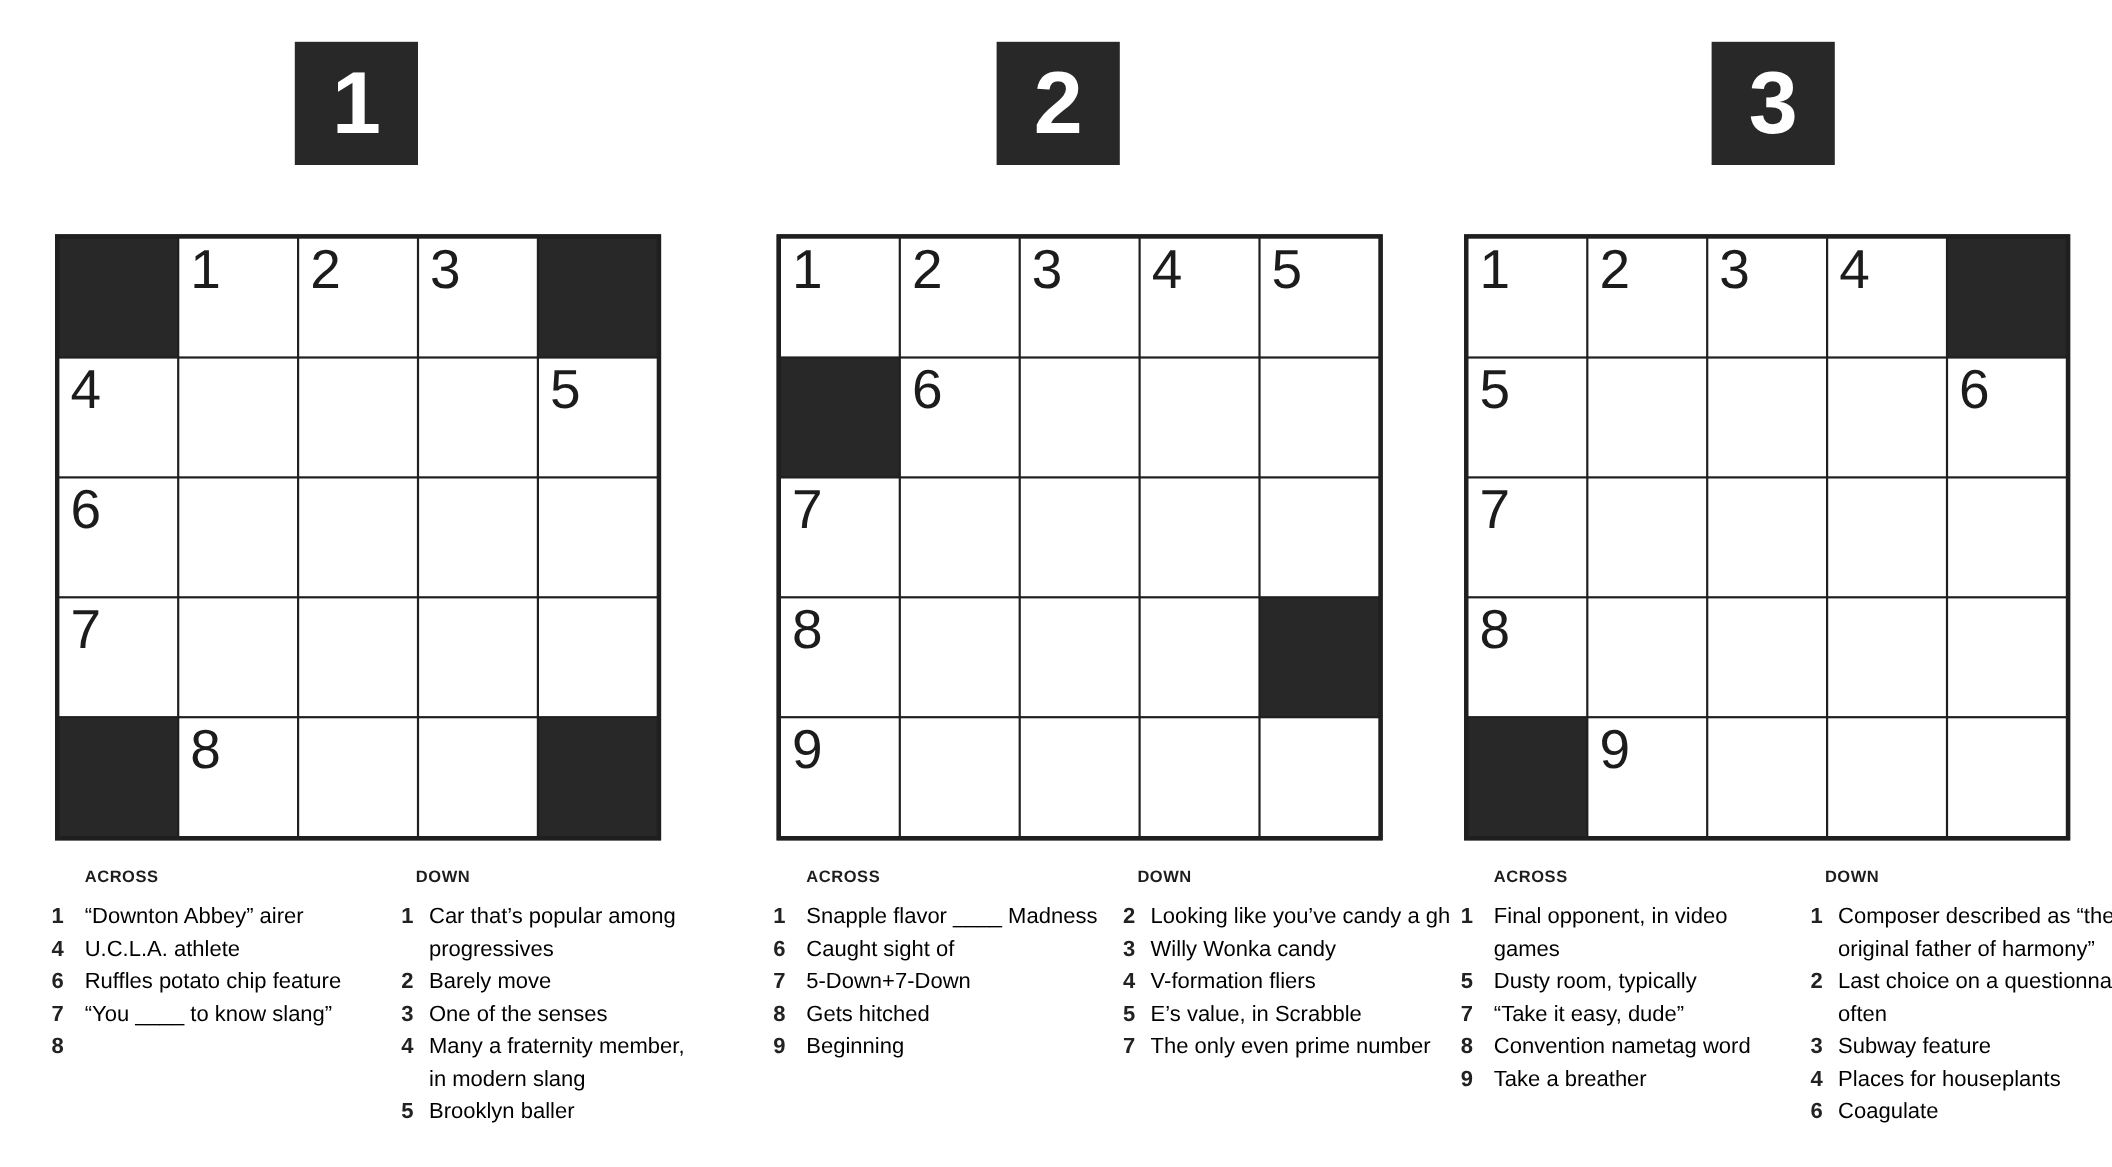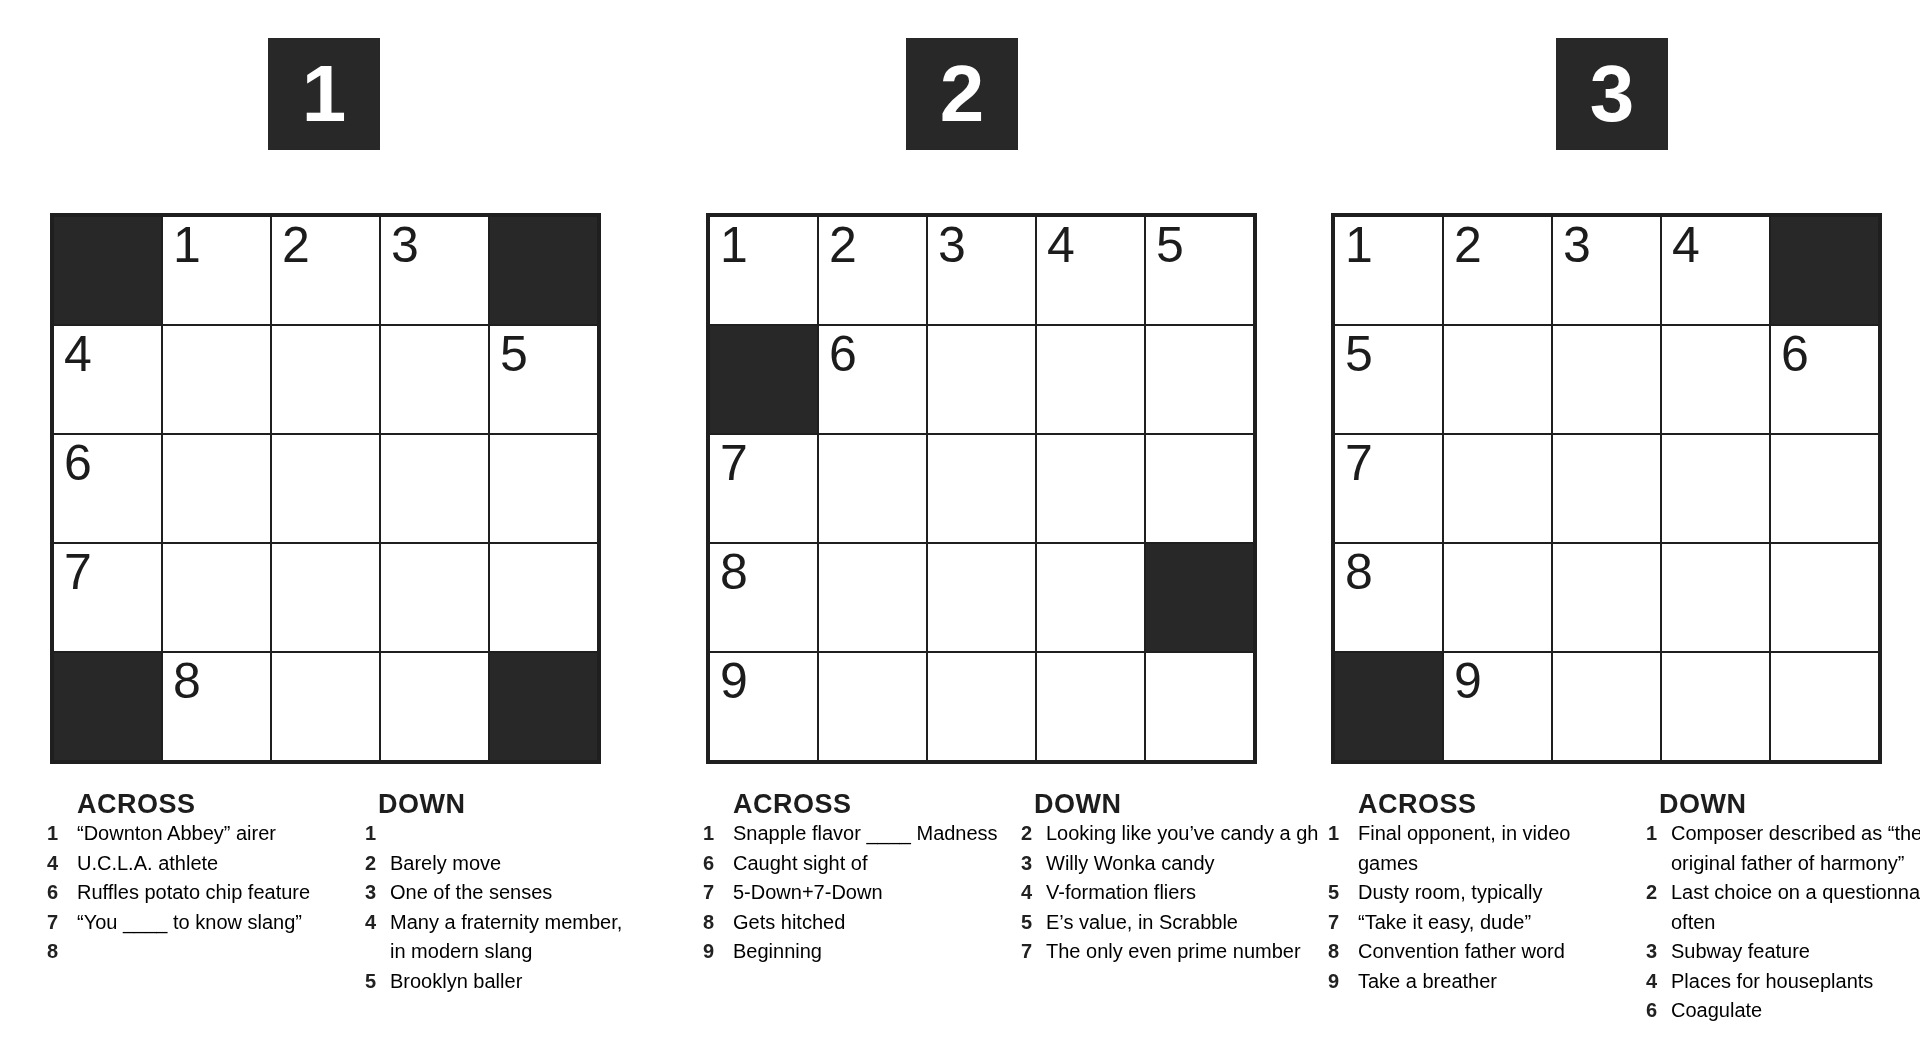"ACROSS" .hdr { font-size: 27px -> 15px }
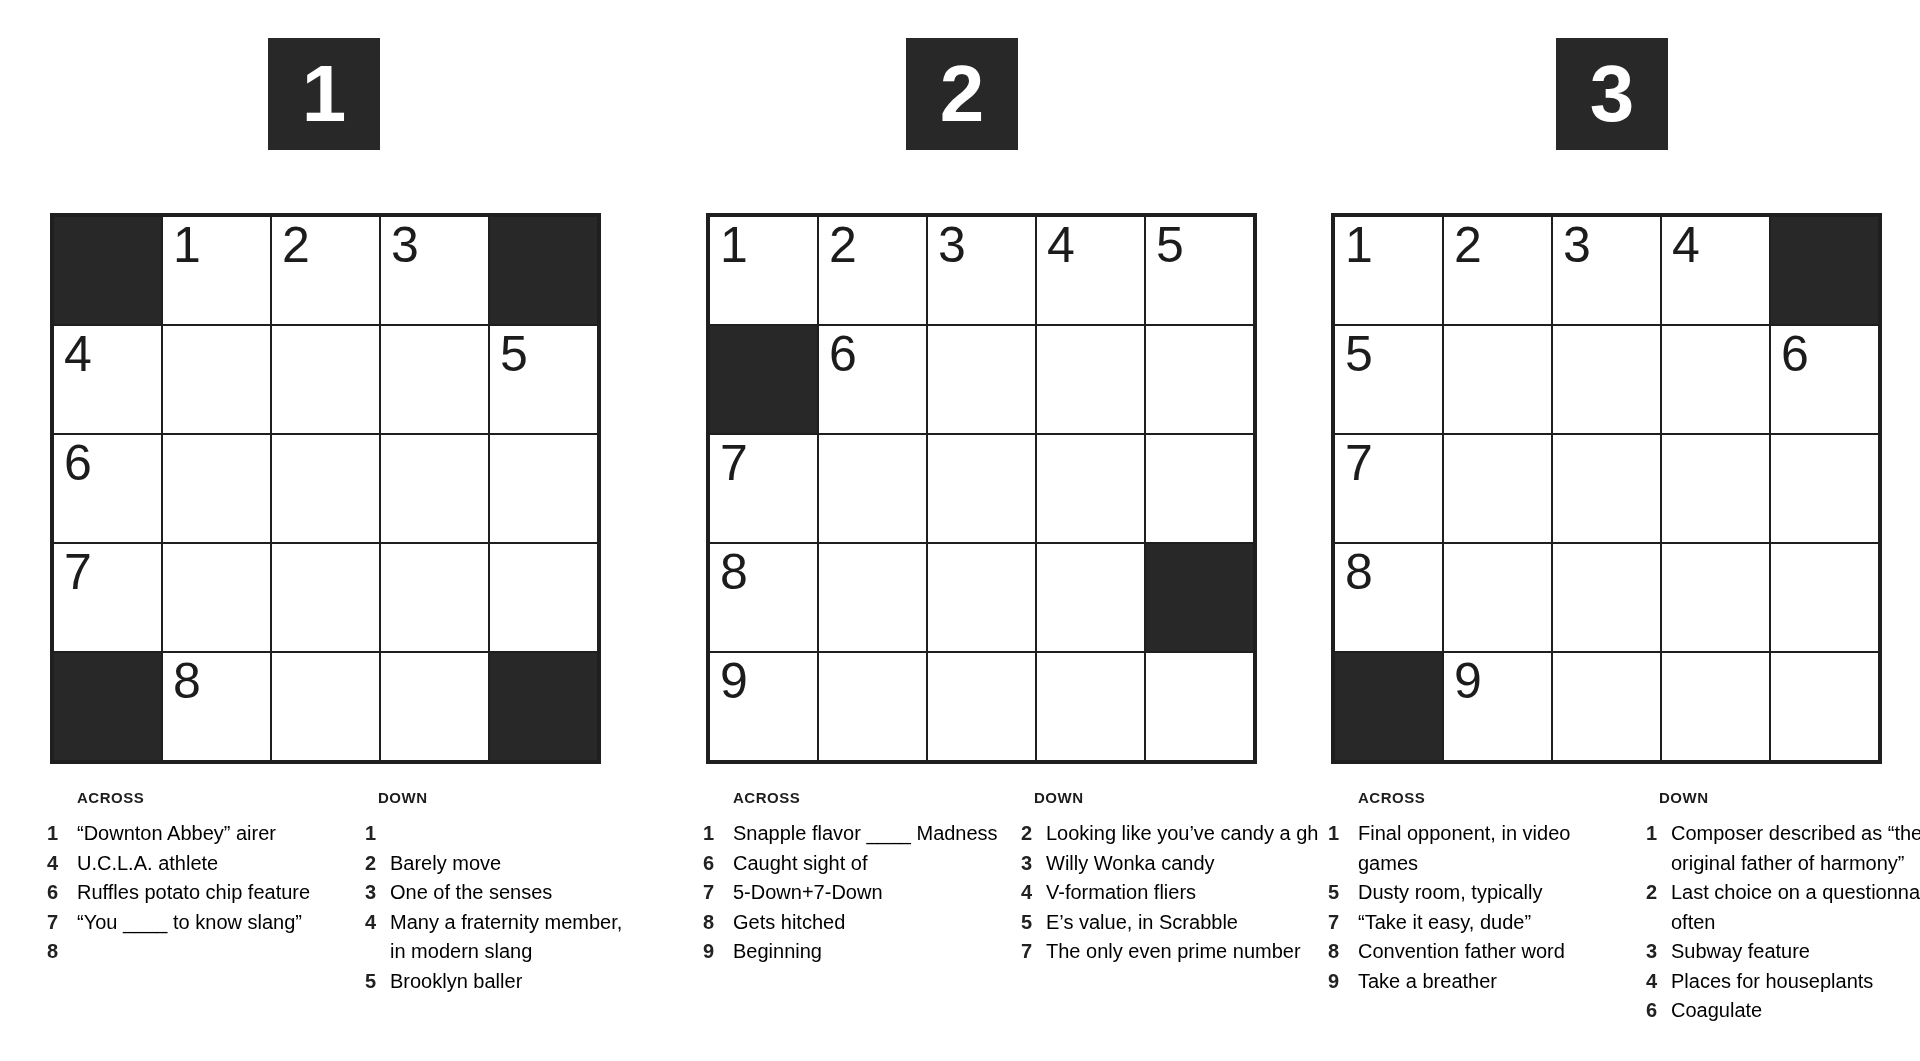"Car that’s popular among" div.clue-text { html: none -> <div> <div>Car that’s popular among</div> <div>progressives</div> </div> }
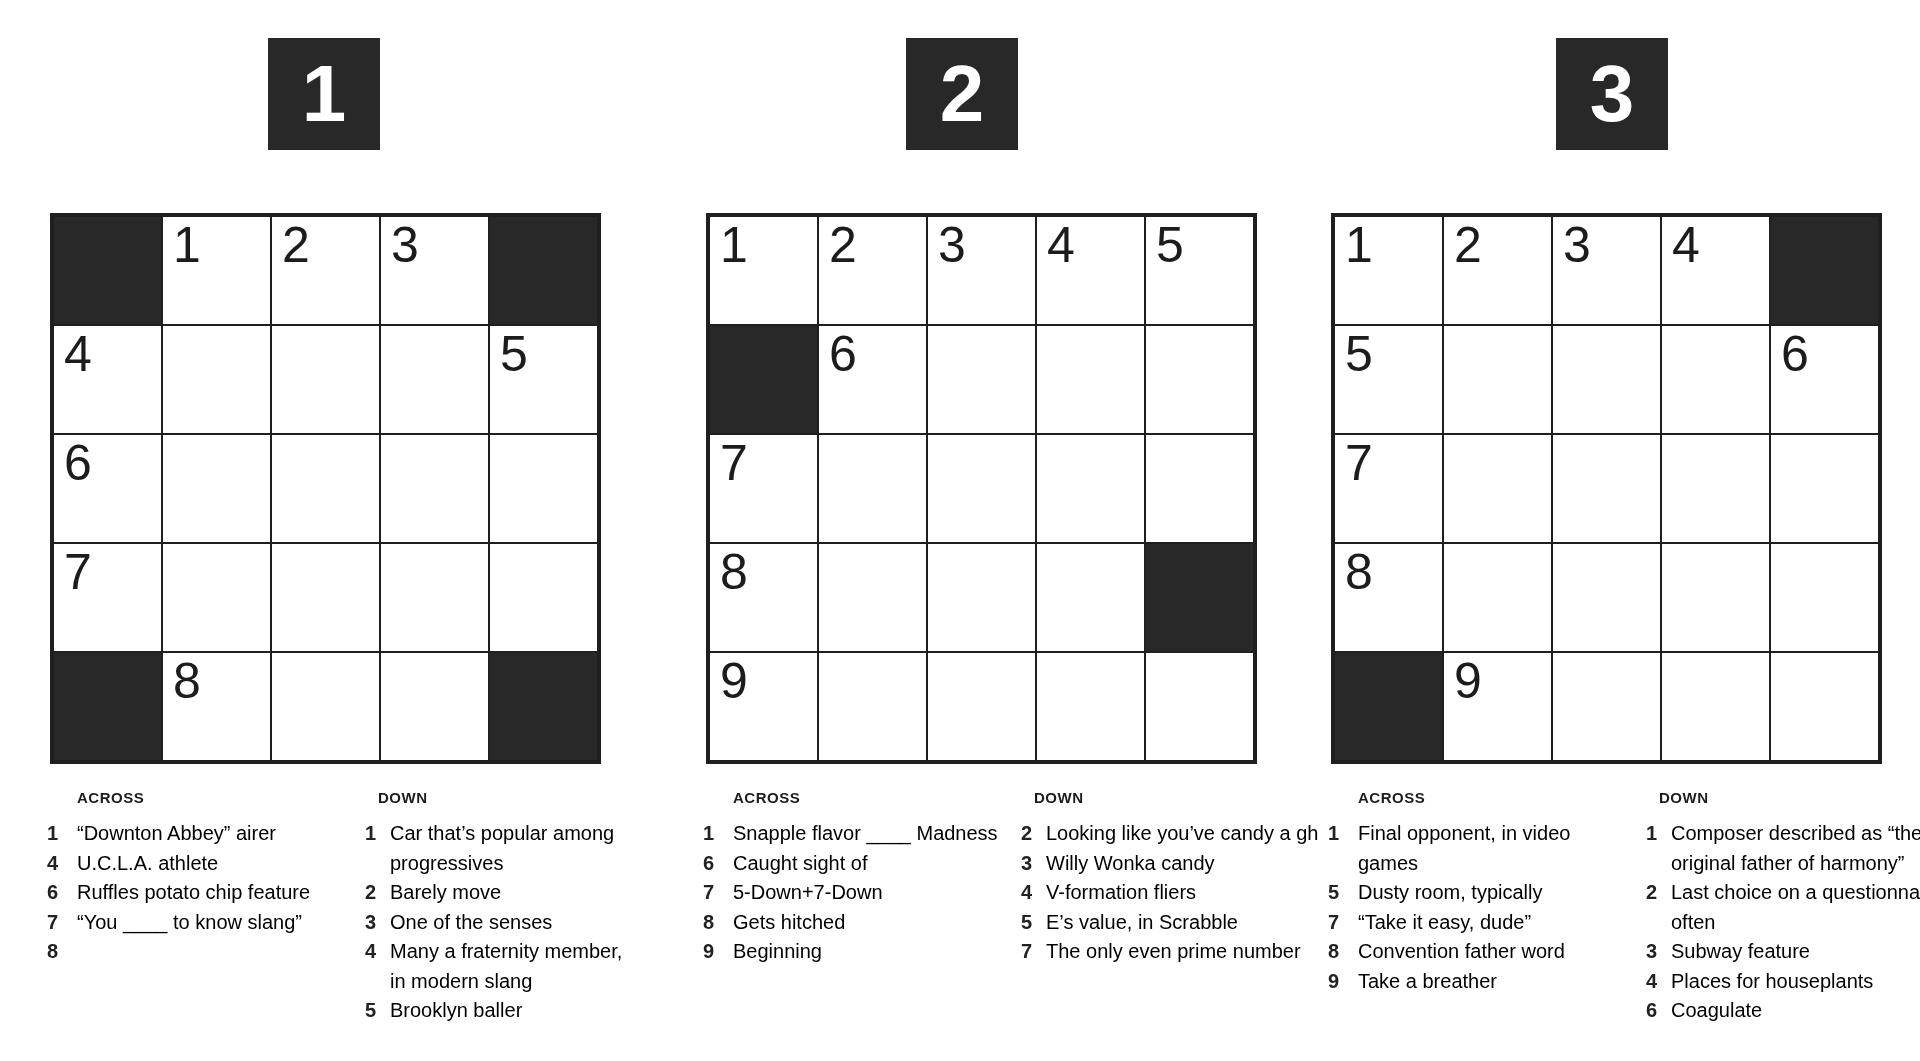"Convention father word" div.clue-line { text: father -> nametag }
